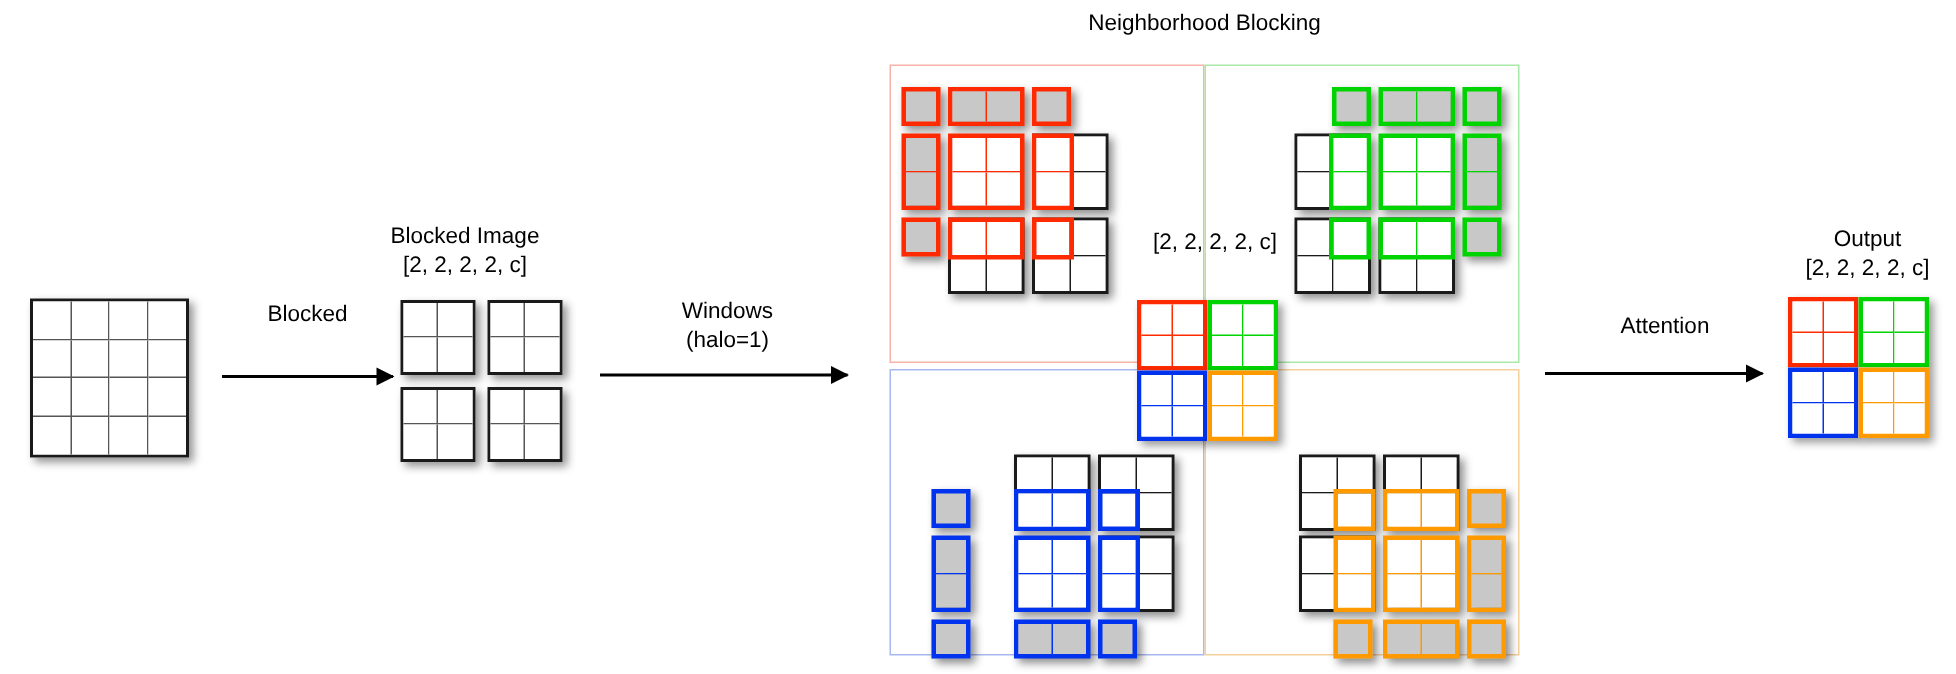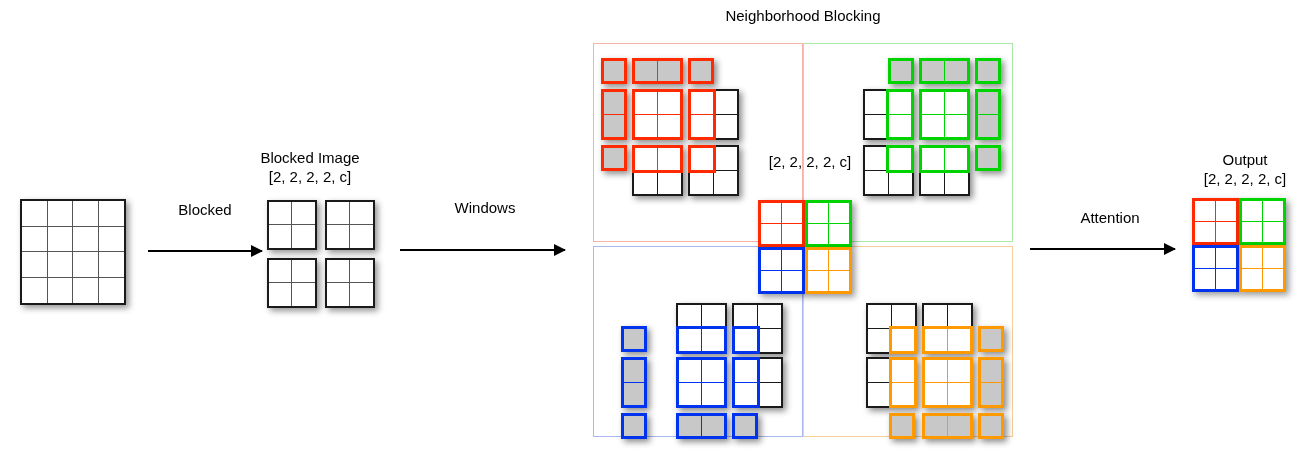"(halo=1)" span.l2 { html: none -> <span>(halo=1)</span> }
